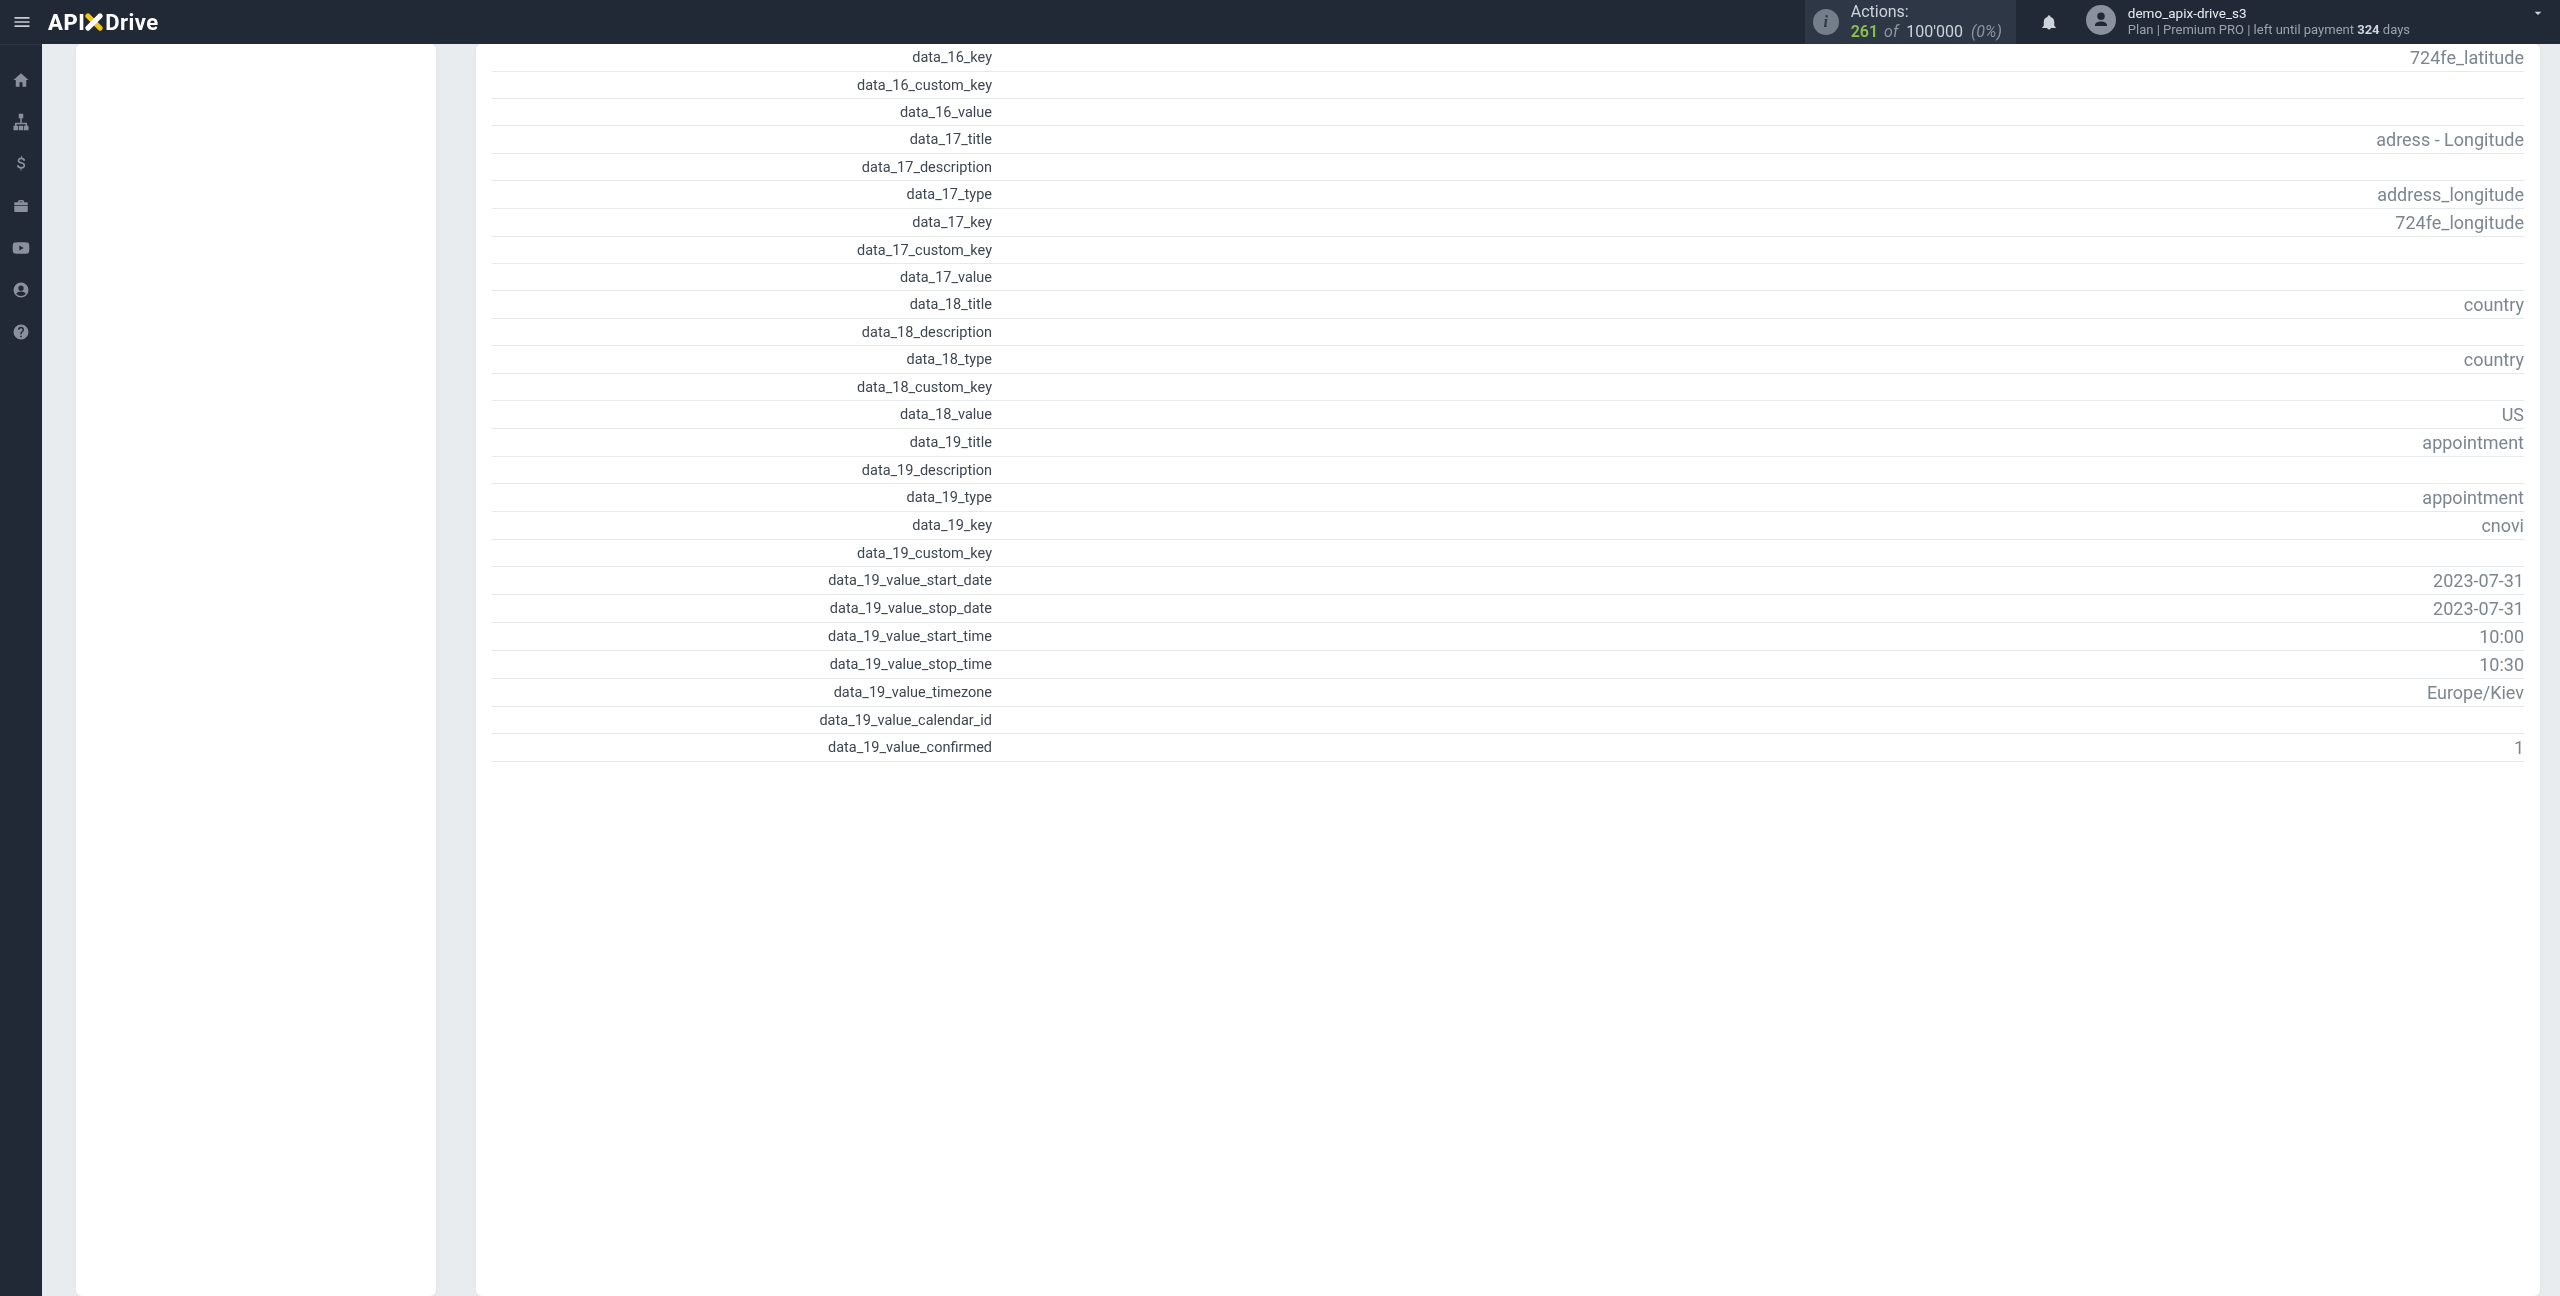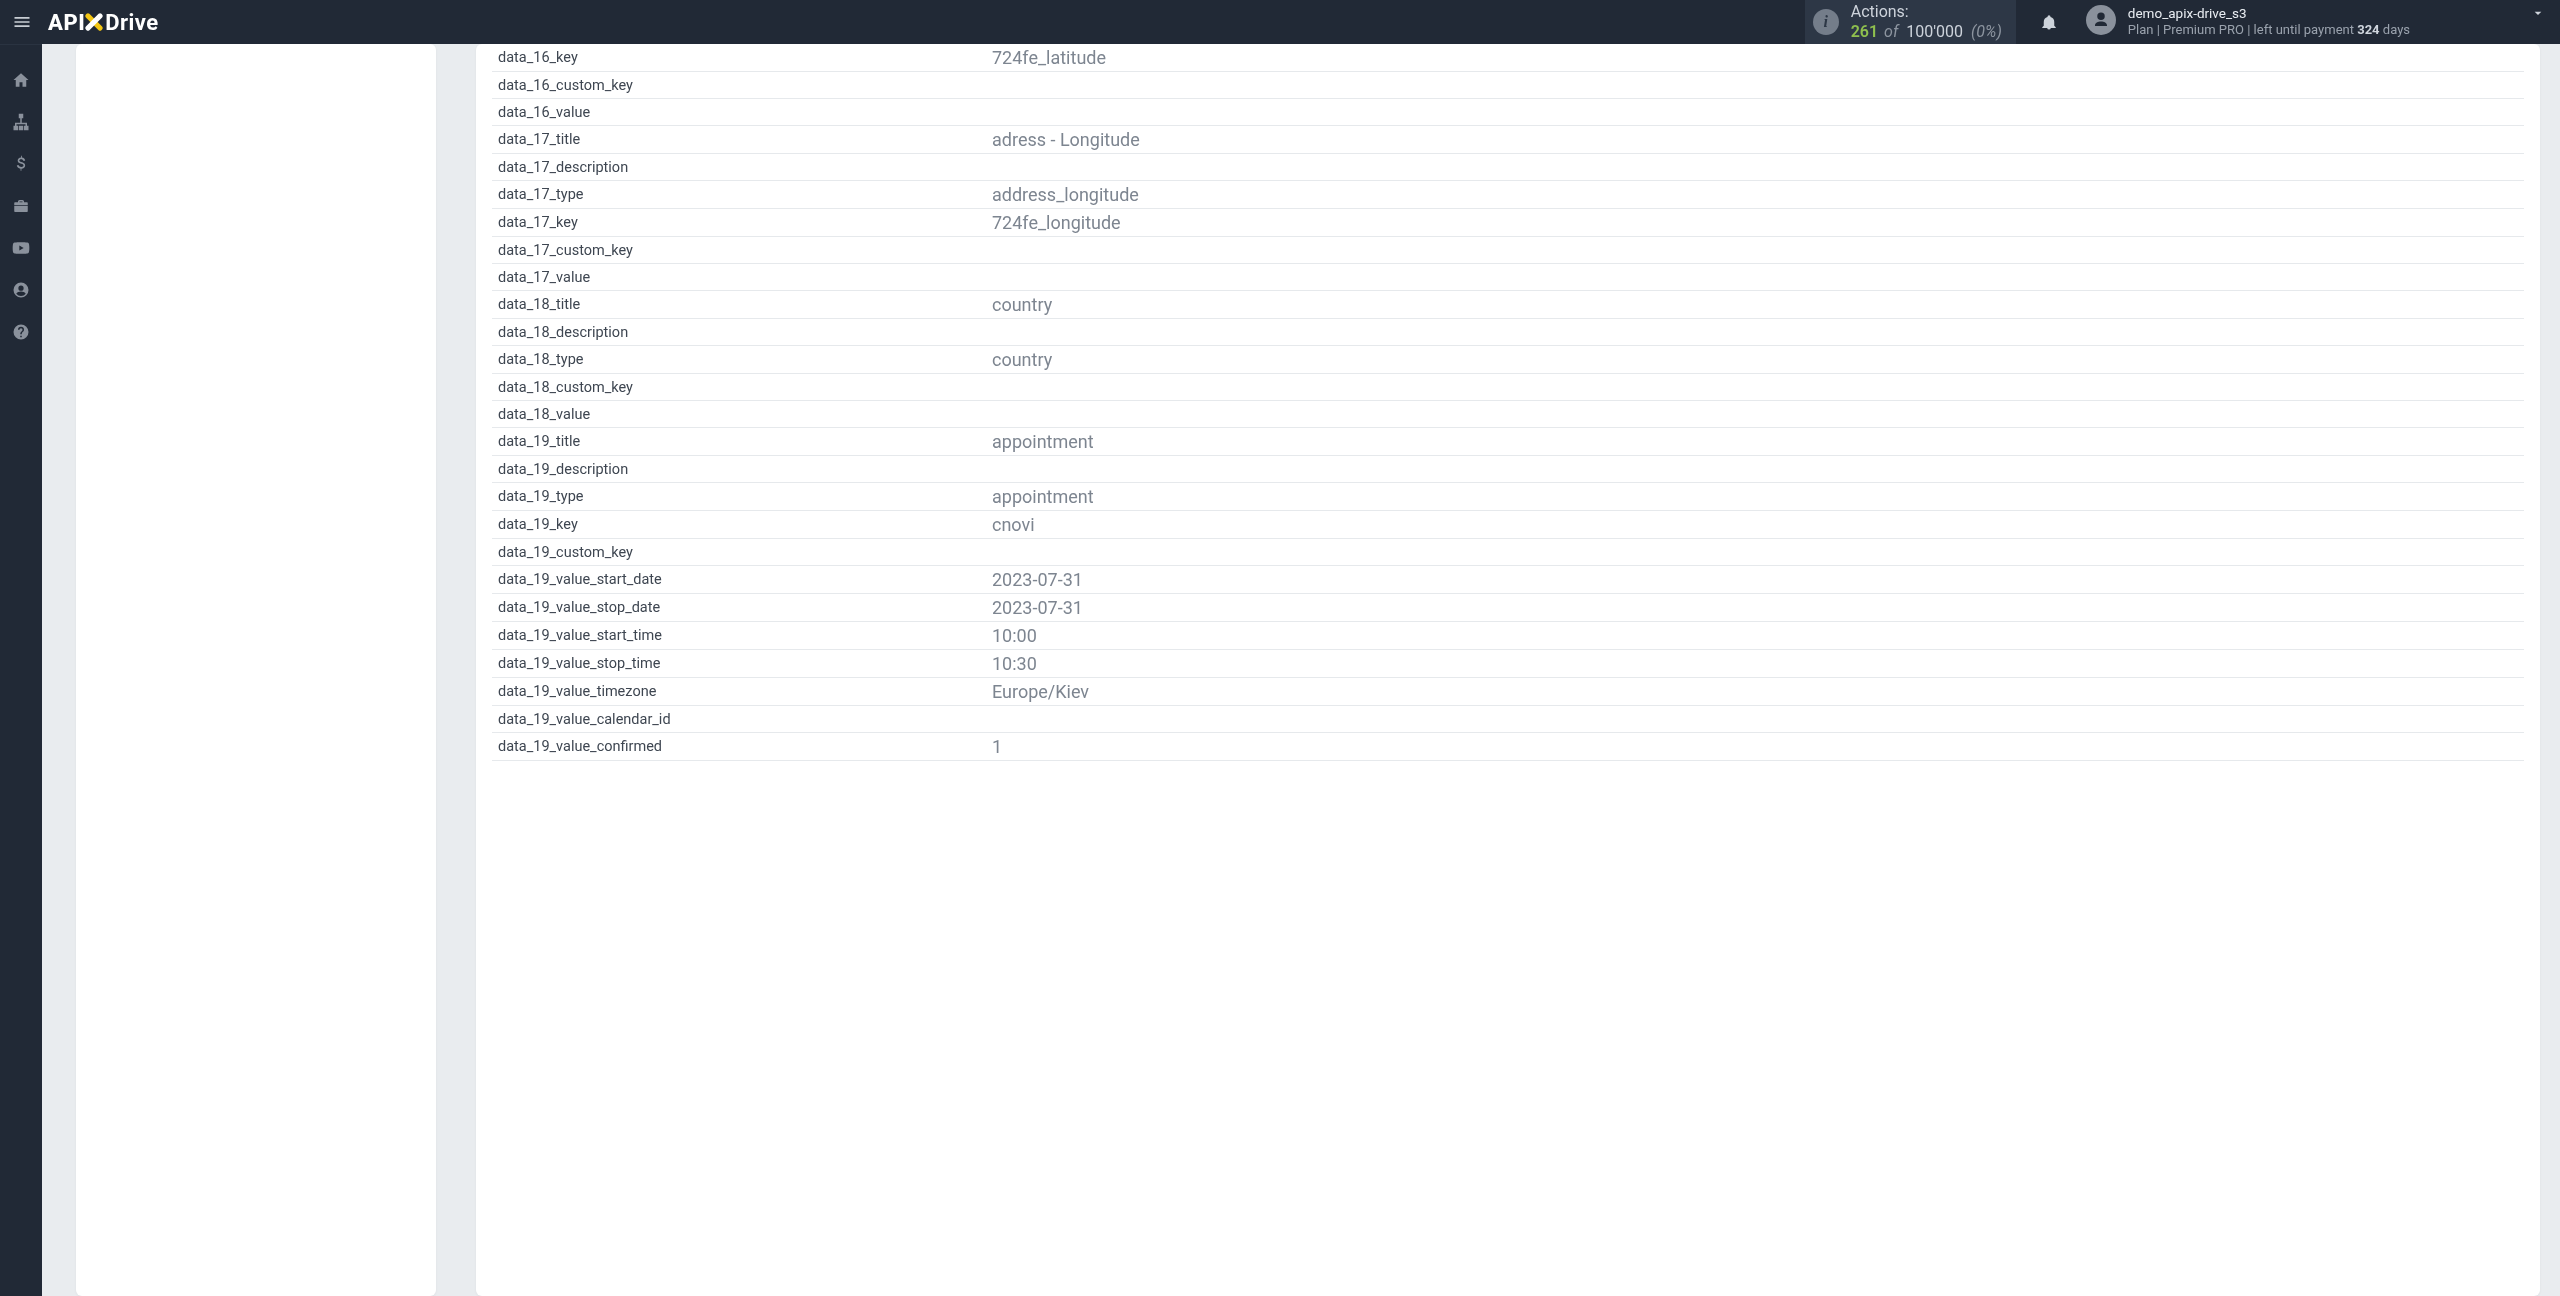"data_16_key" .main-card { text-align: none -> right }
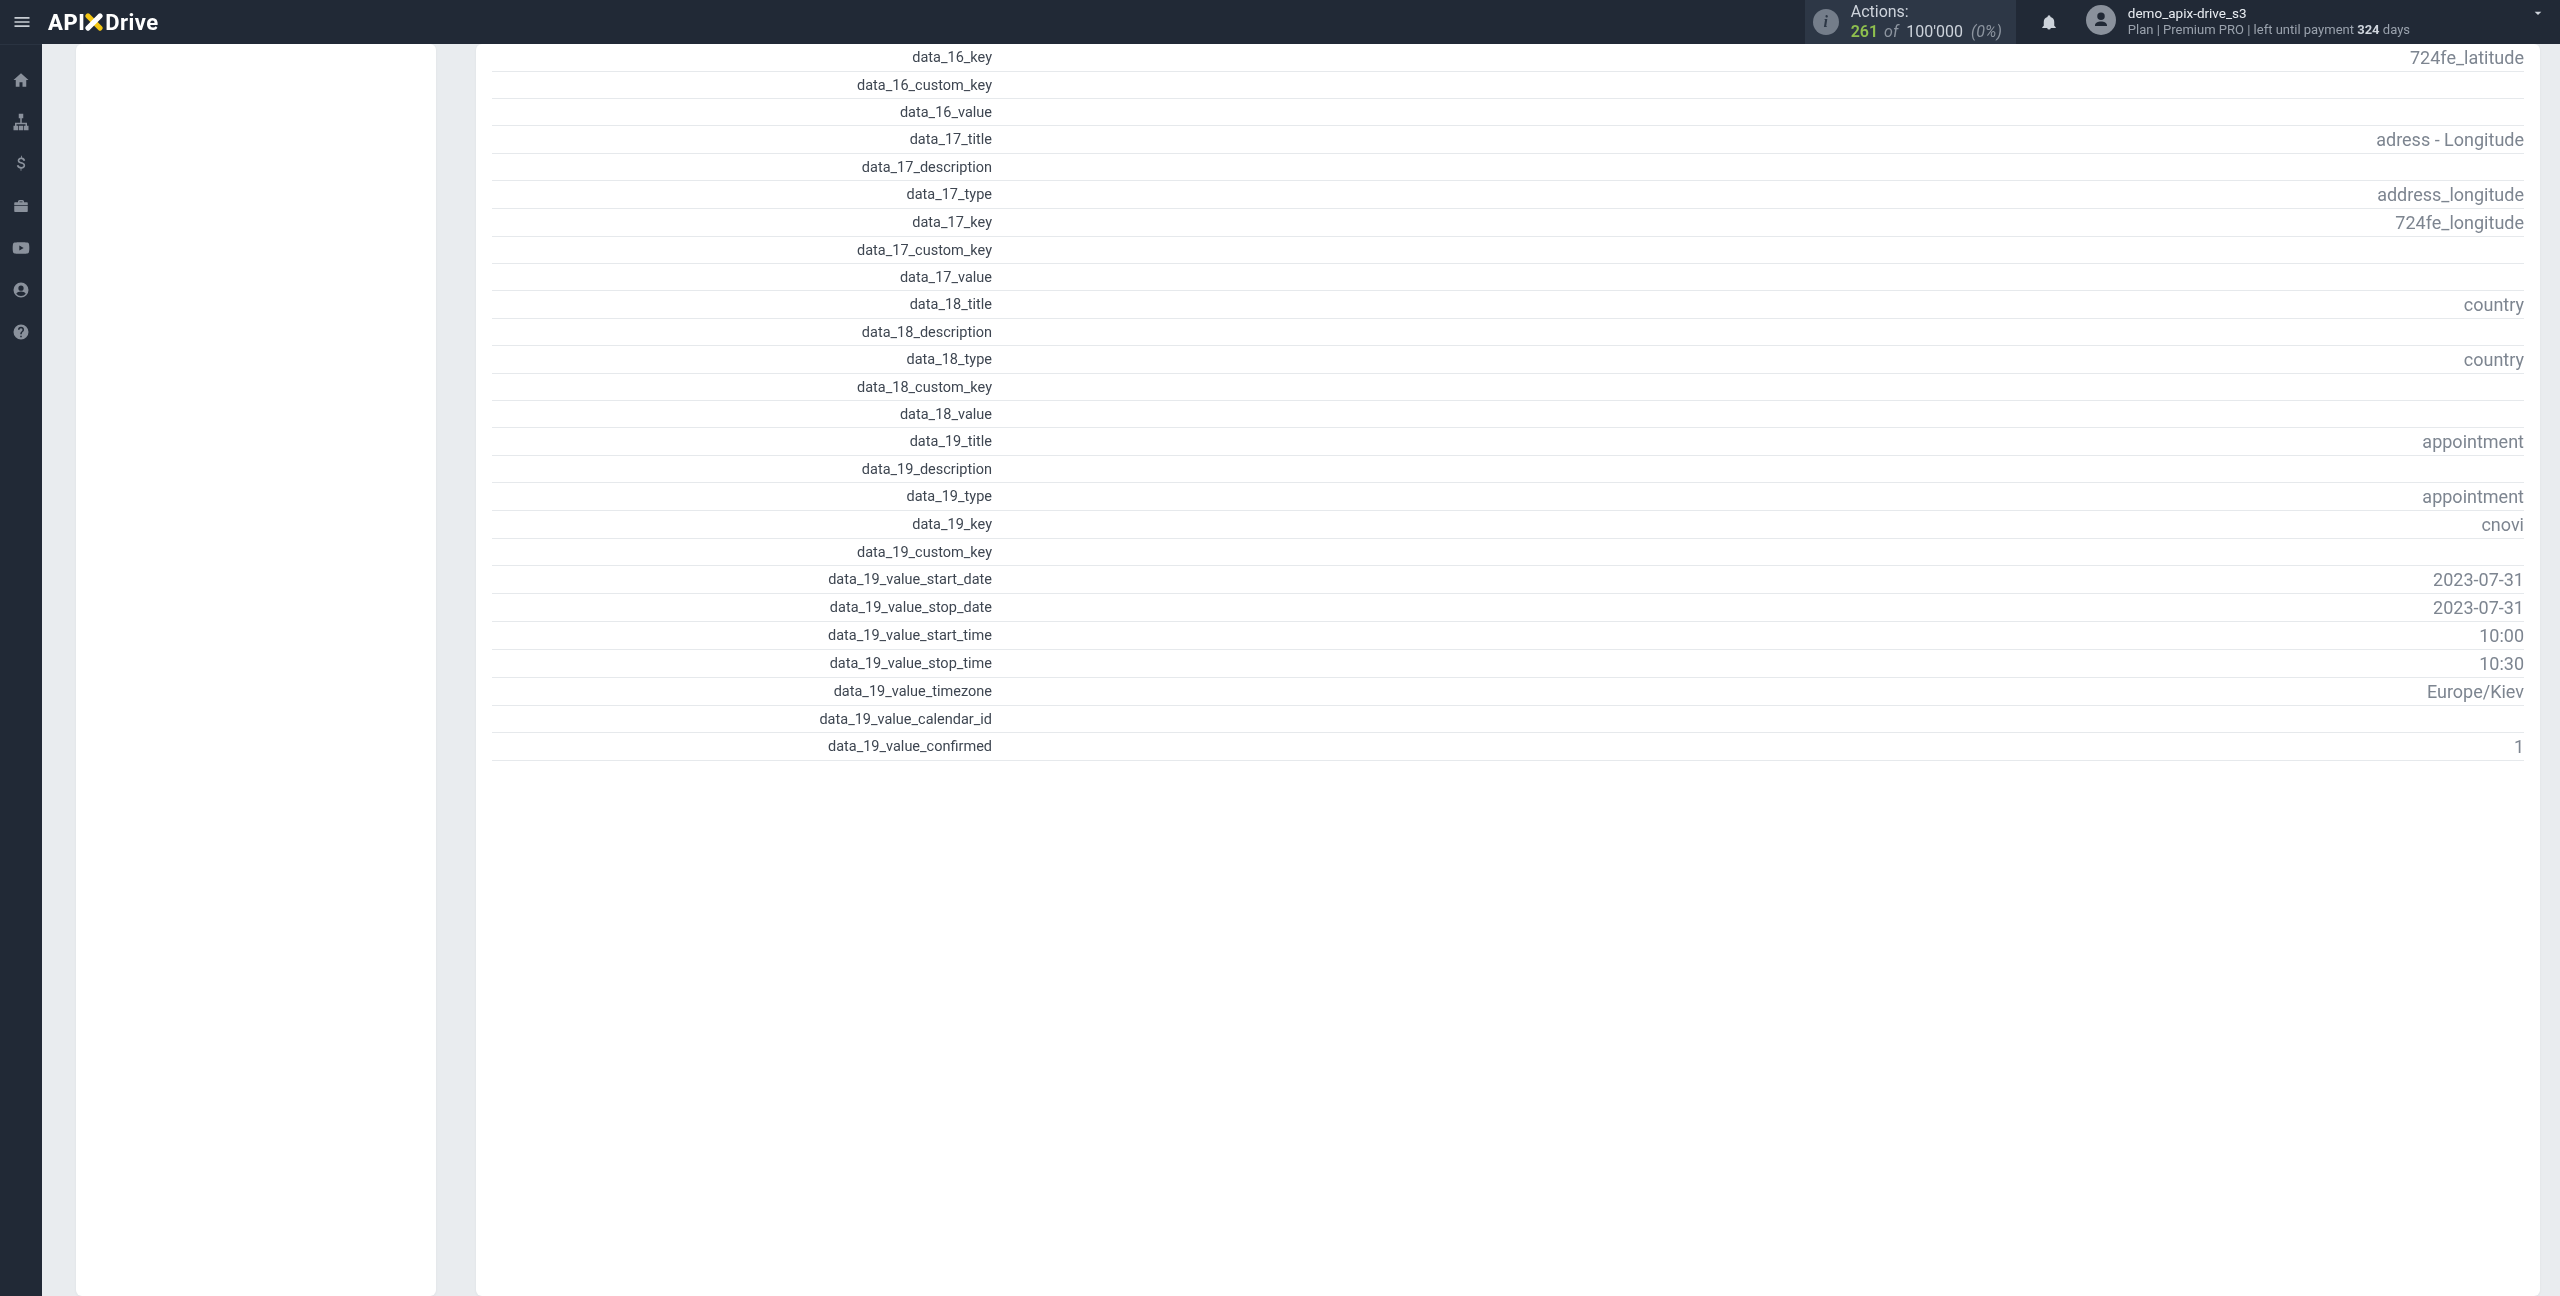"US" div.v { html: none -> <div>US</div> }
